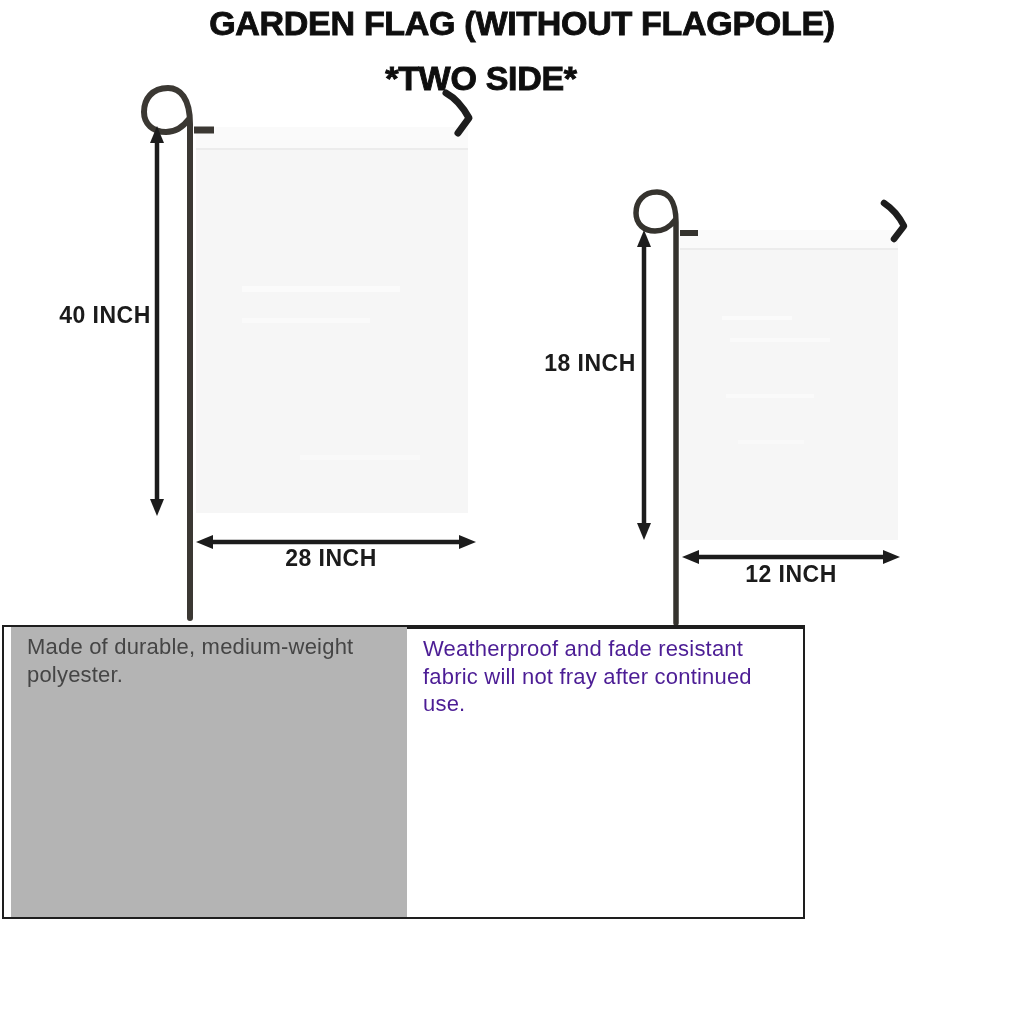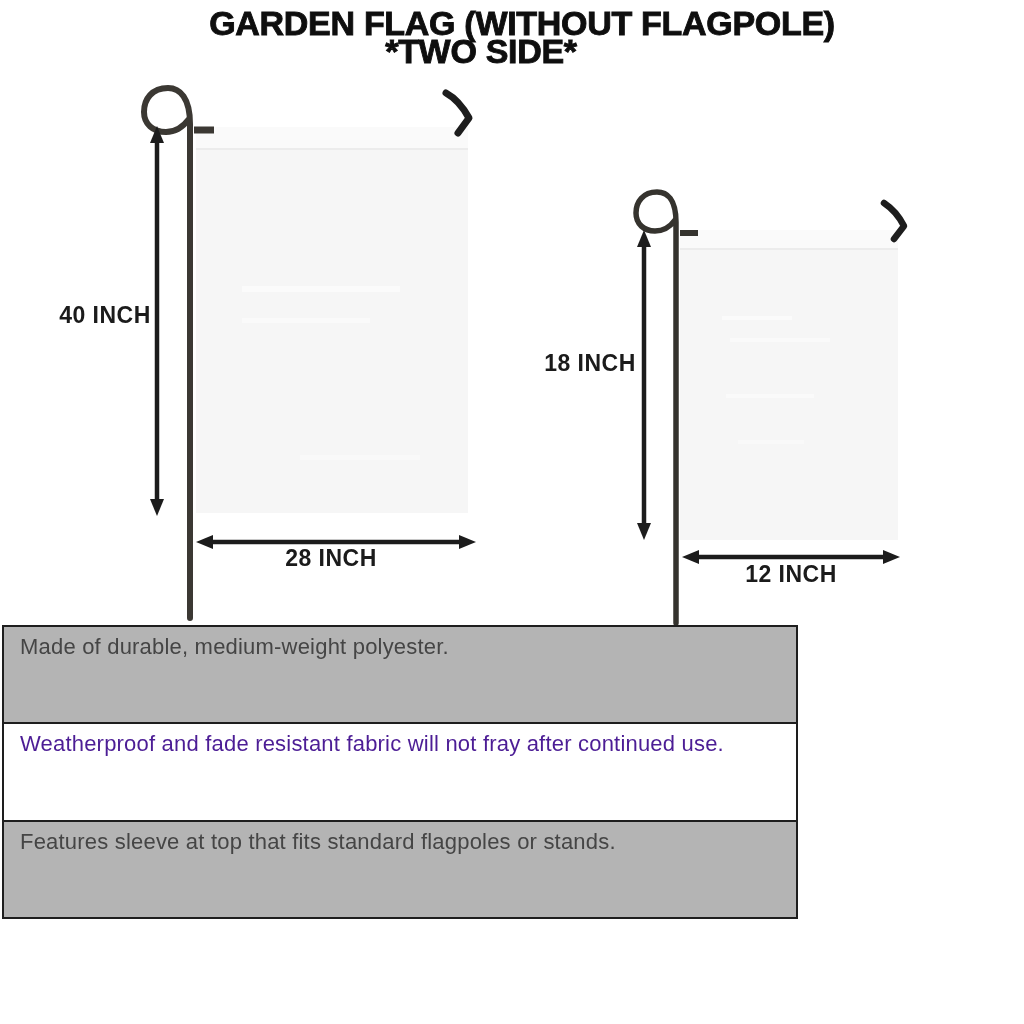"*TWO SIDE*" .title-line.l2 { top: 32px -> 59px }
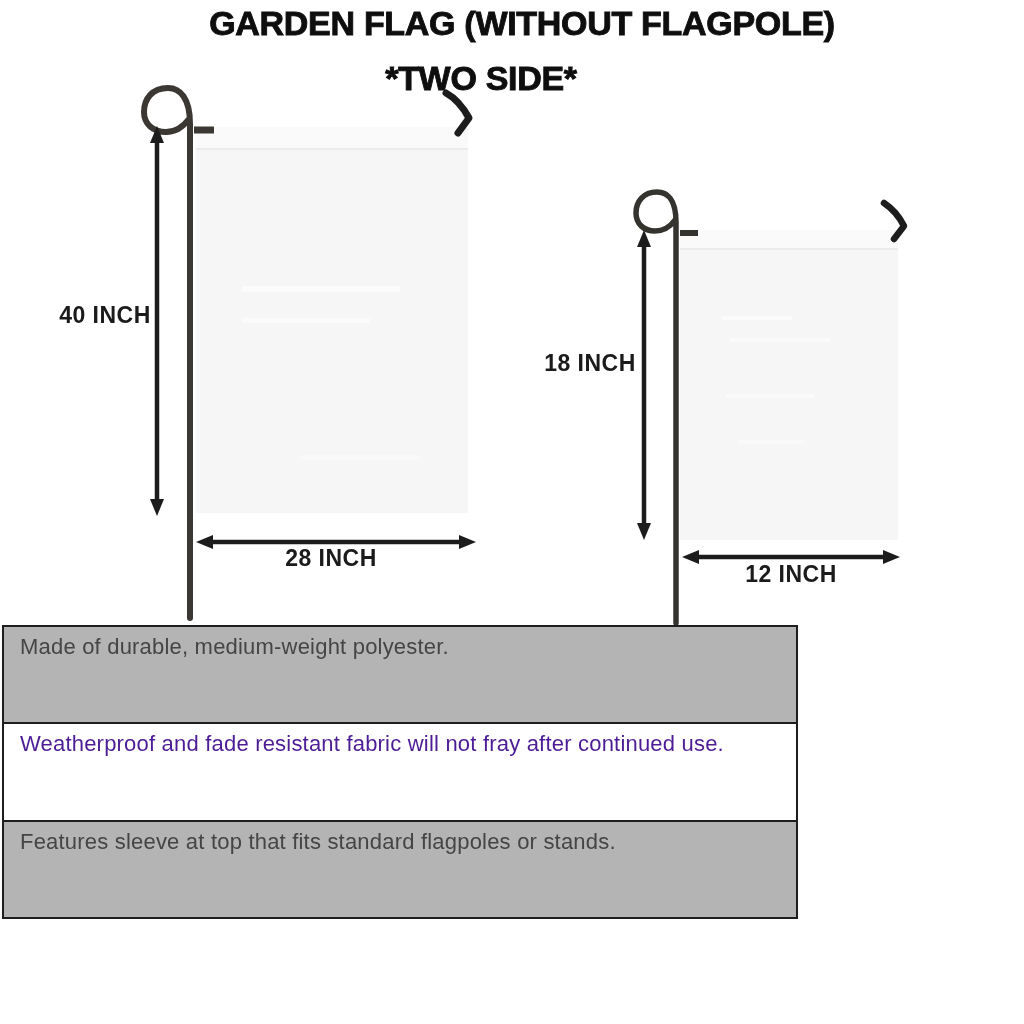"Made of durable, medium-weight" .features { flex-direction: column -> row; padding-left: none -> 7px }
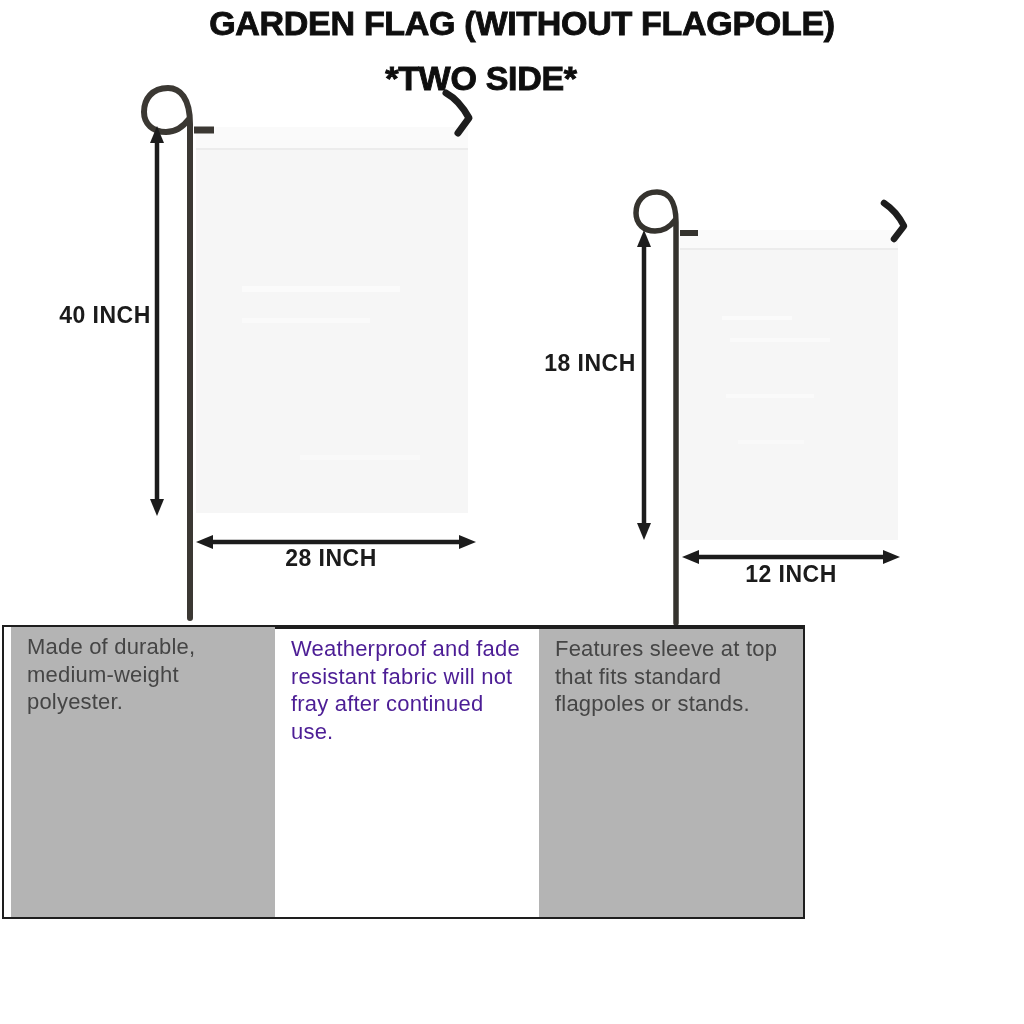"Features sleeve at top that" div.feature-row { html: <div> <span>Features sleeve at top that fits standard flagpoles or stands.</span> </div> -> none }
